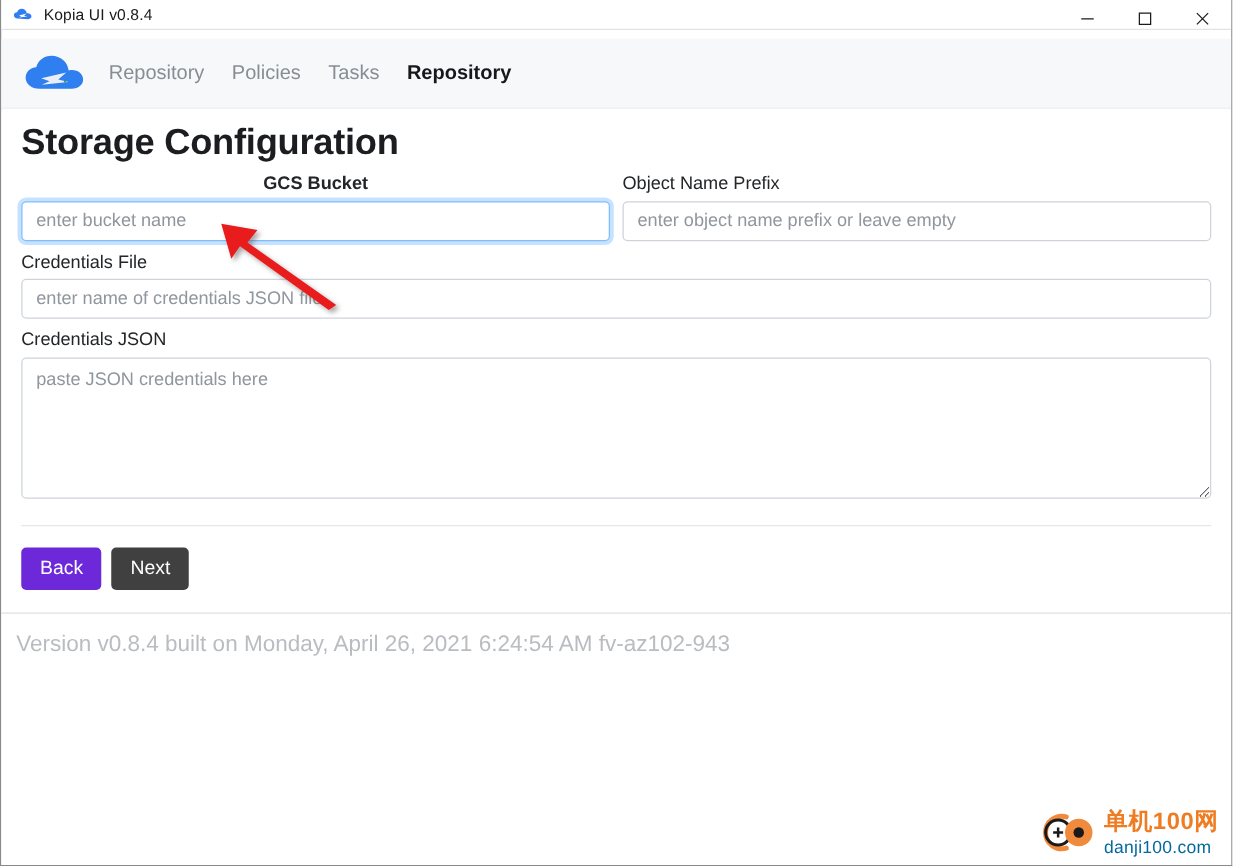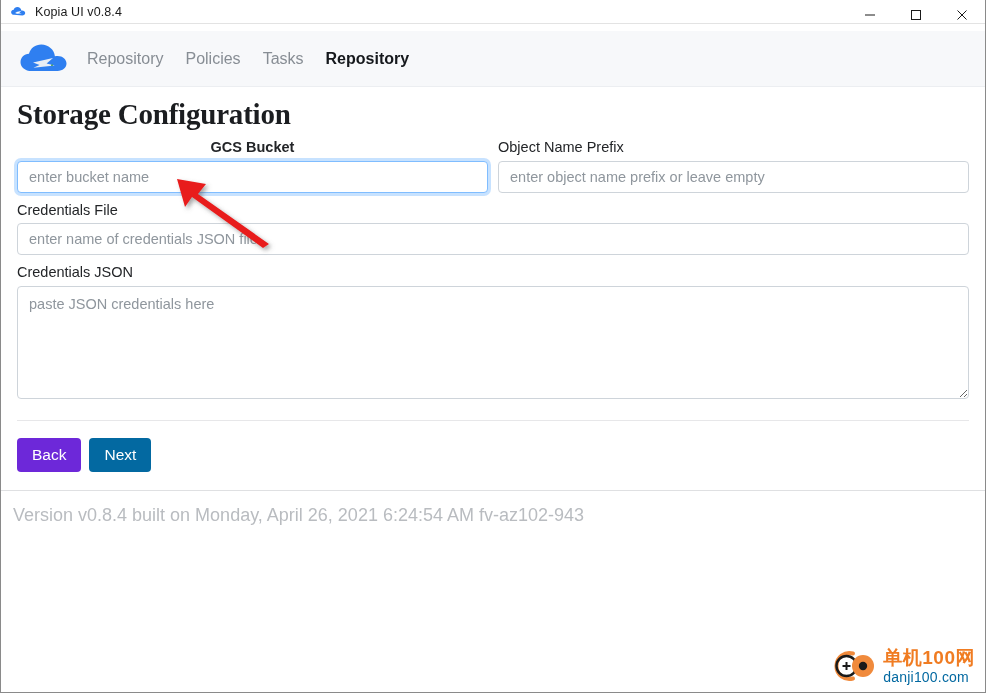"Storage Configuration" .page-title { font-family: Liberation Serif, serif -> none }
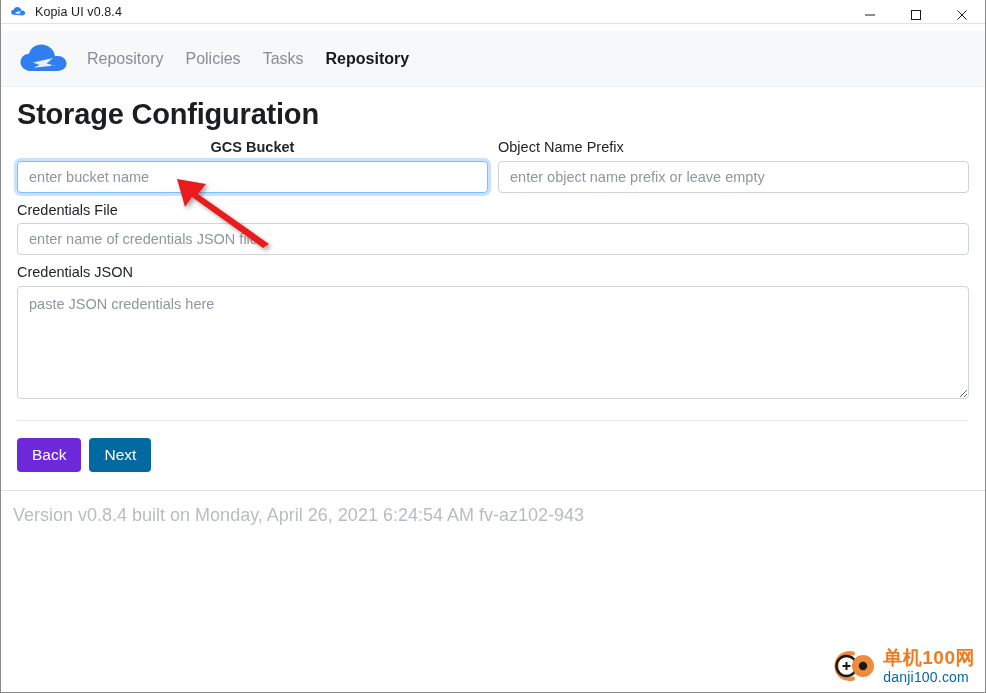"Next" .btn-primary { background: #0369a1 -> #404040 }
